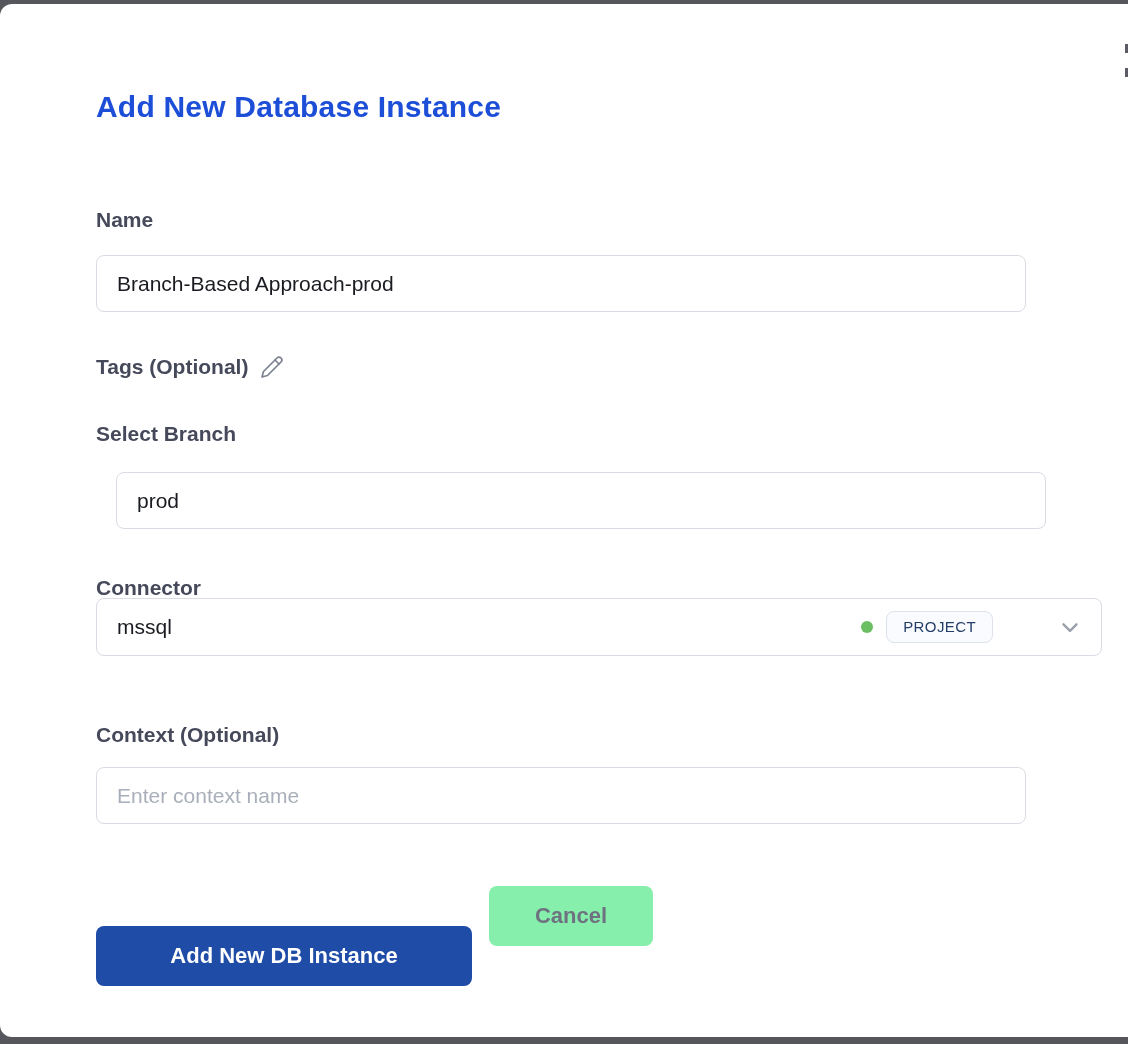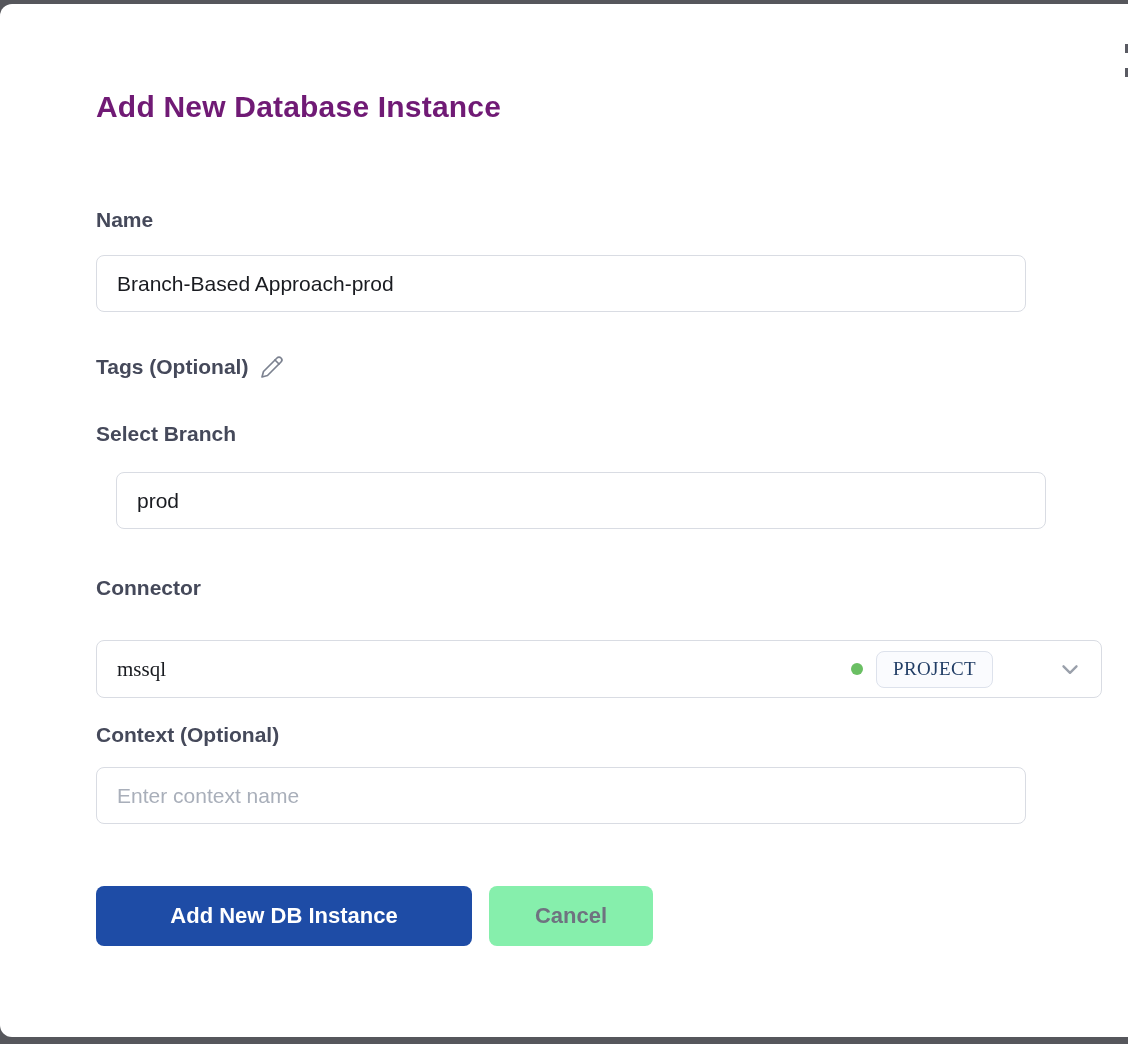"Add New Database Instance" .title { color: #701a75 -> #1d4ed8 }
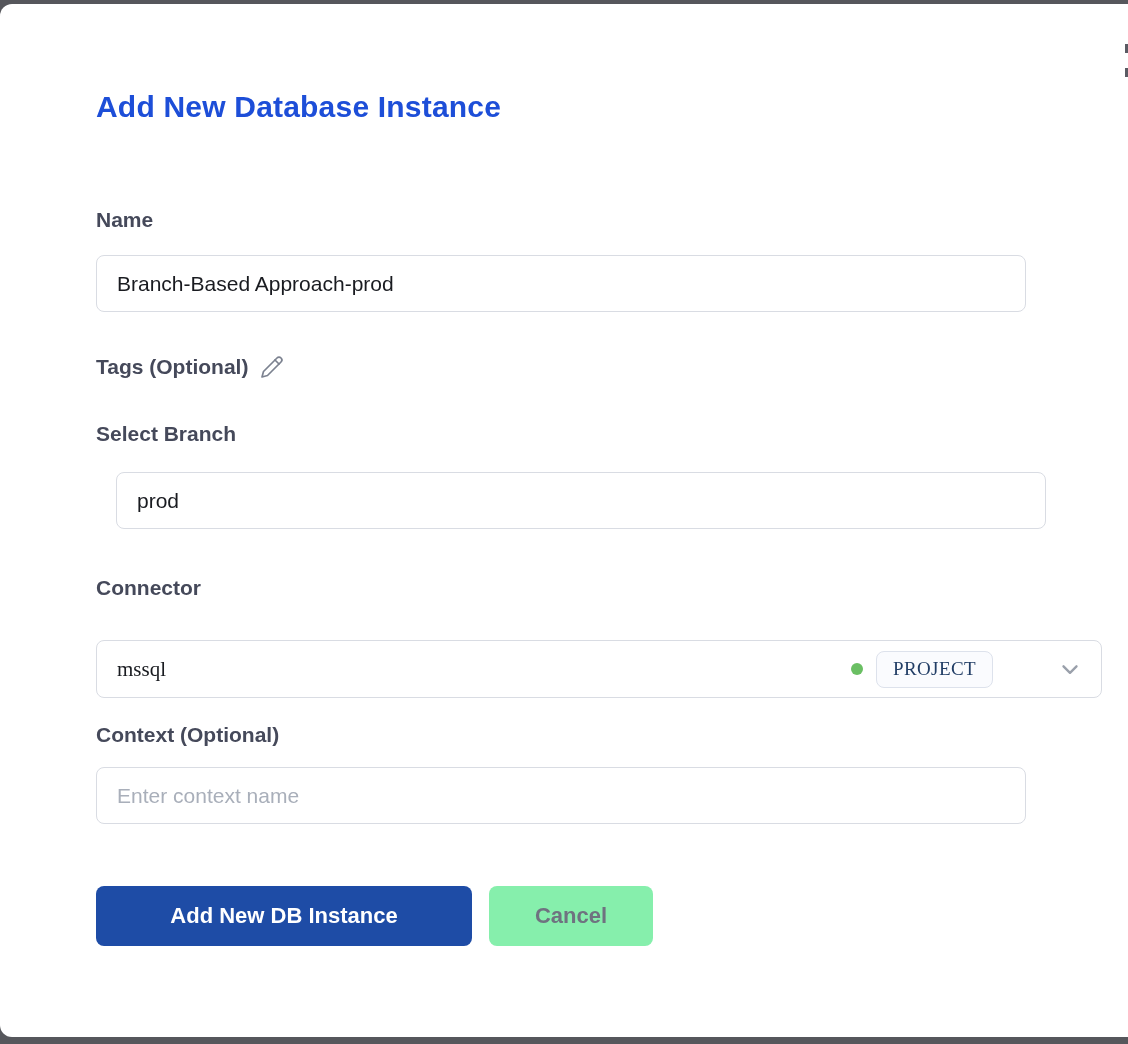"mssql" div.select-wrap { font-family: Liberation Serif, serif -> none; top: 636px -> 594px }
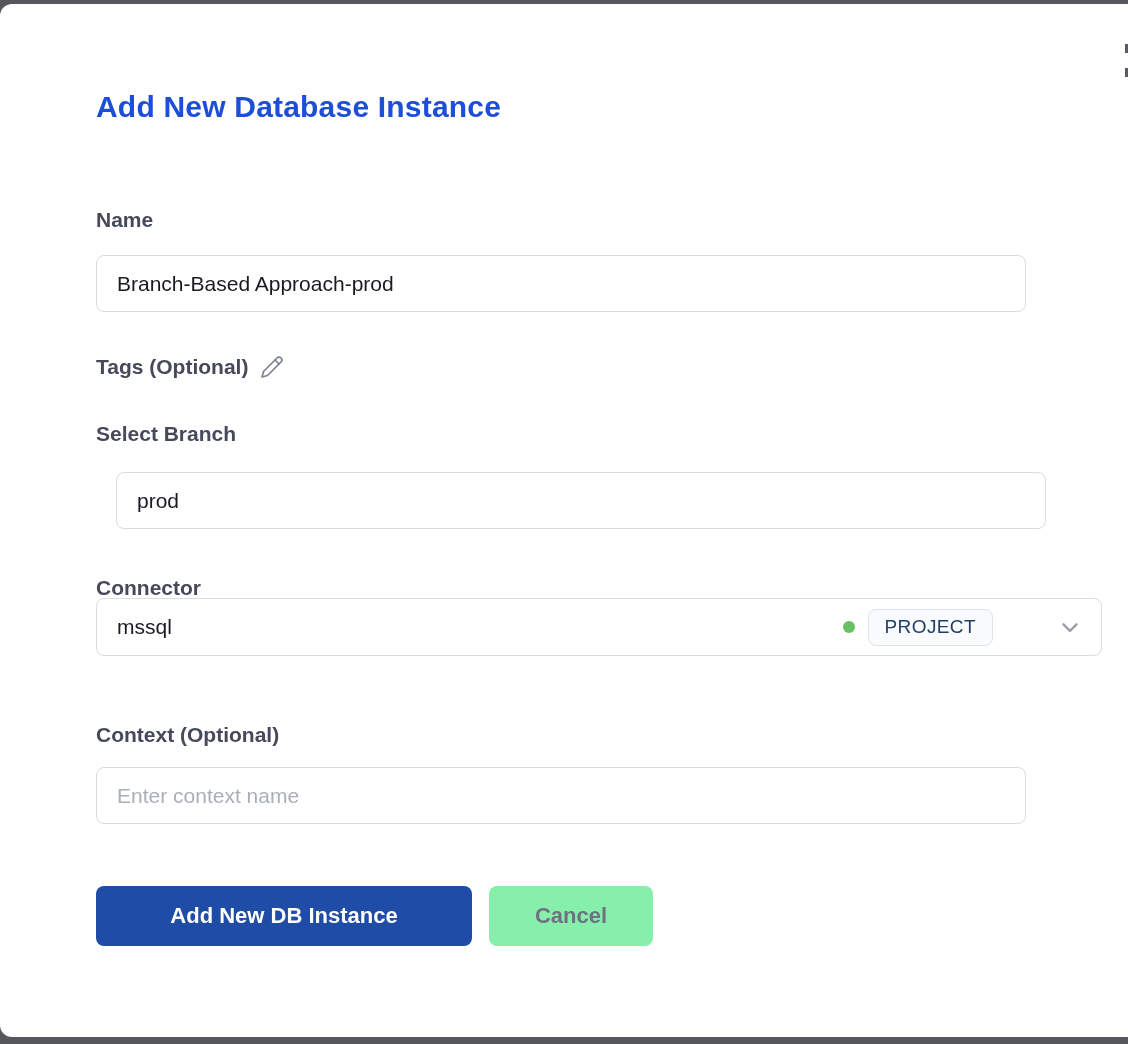"PROJECT" .badge { font-size: 19px -> 15px }
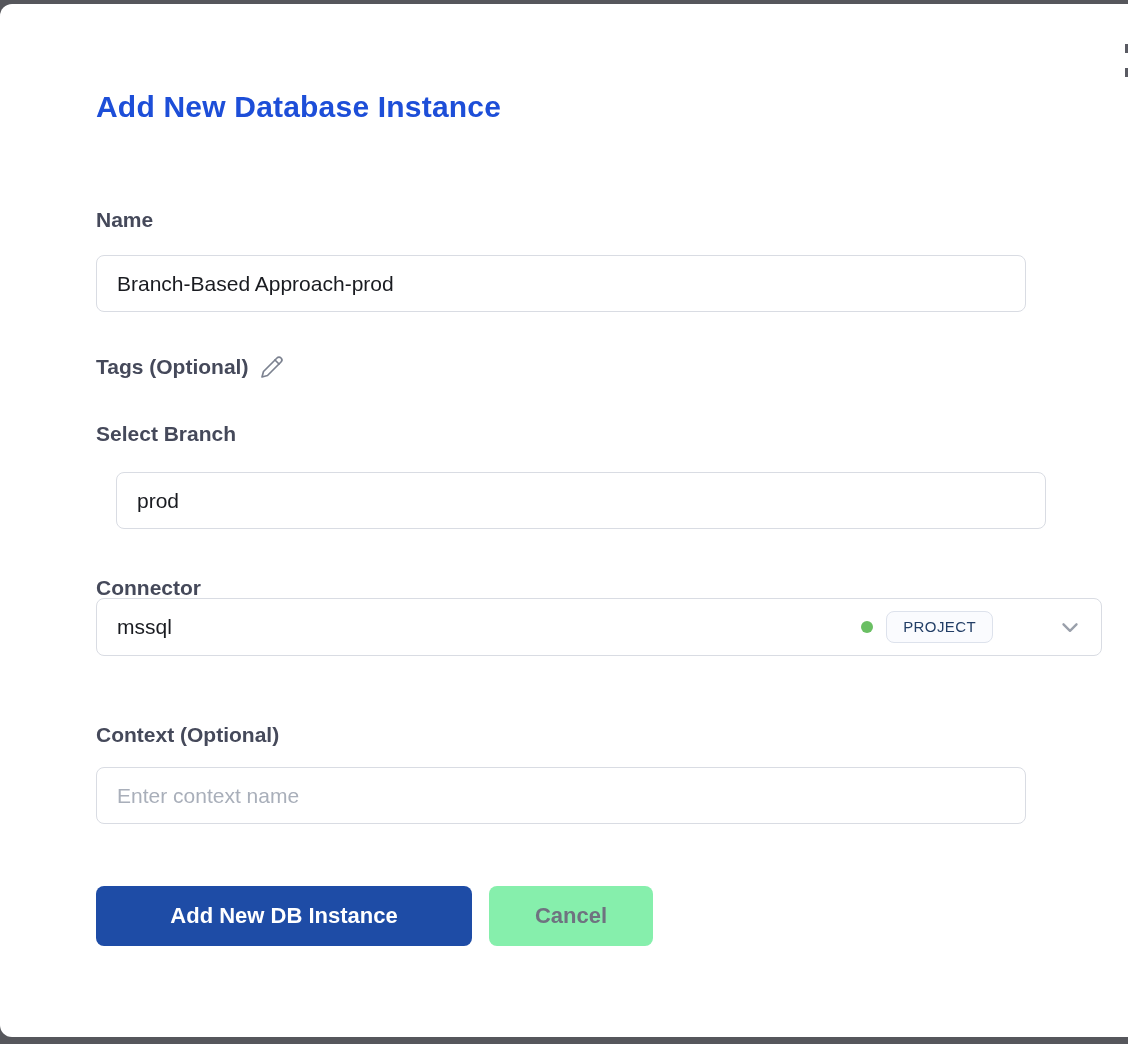"Add New DB Instance" .btn-primary { margin-top: none -> 40px }
